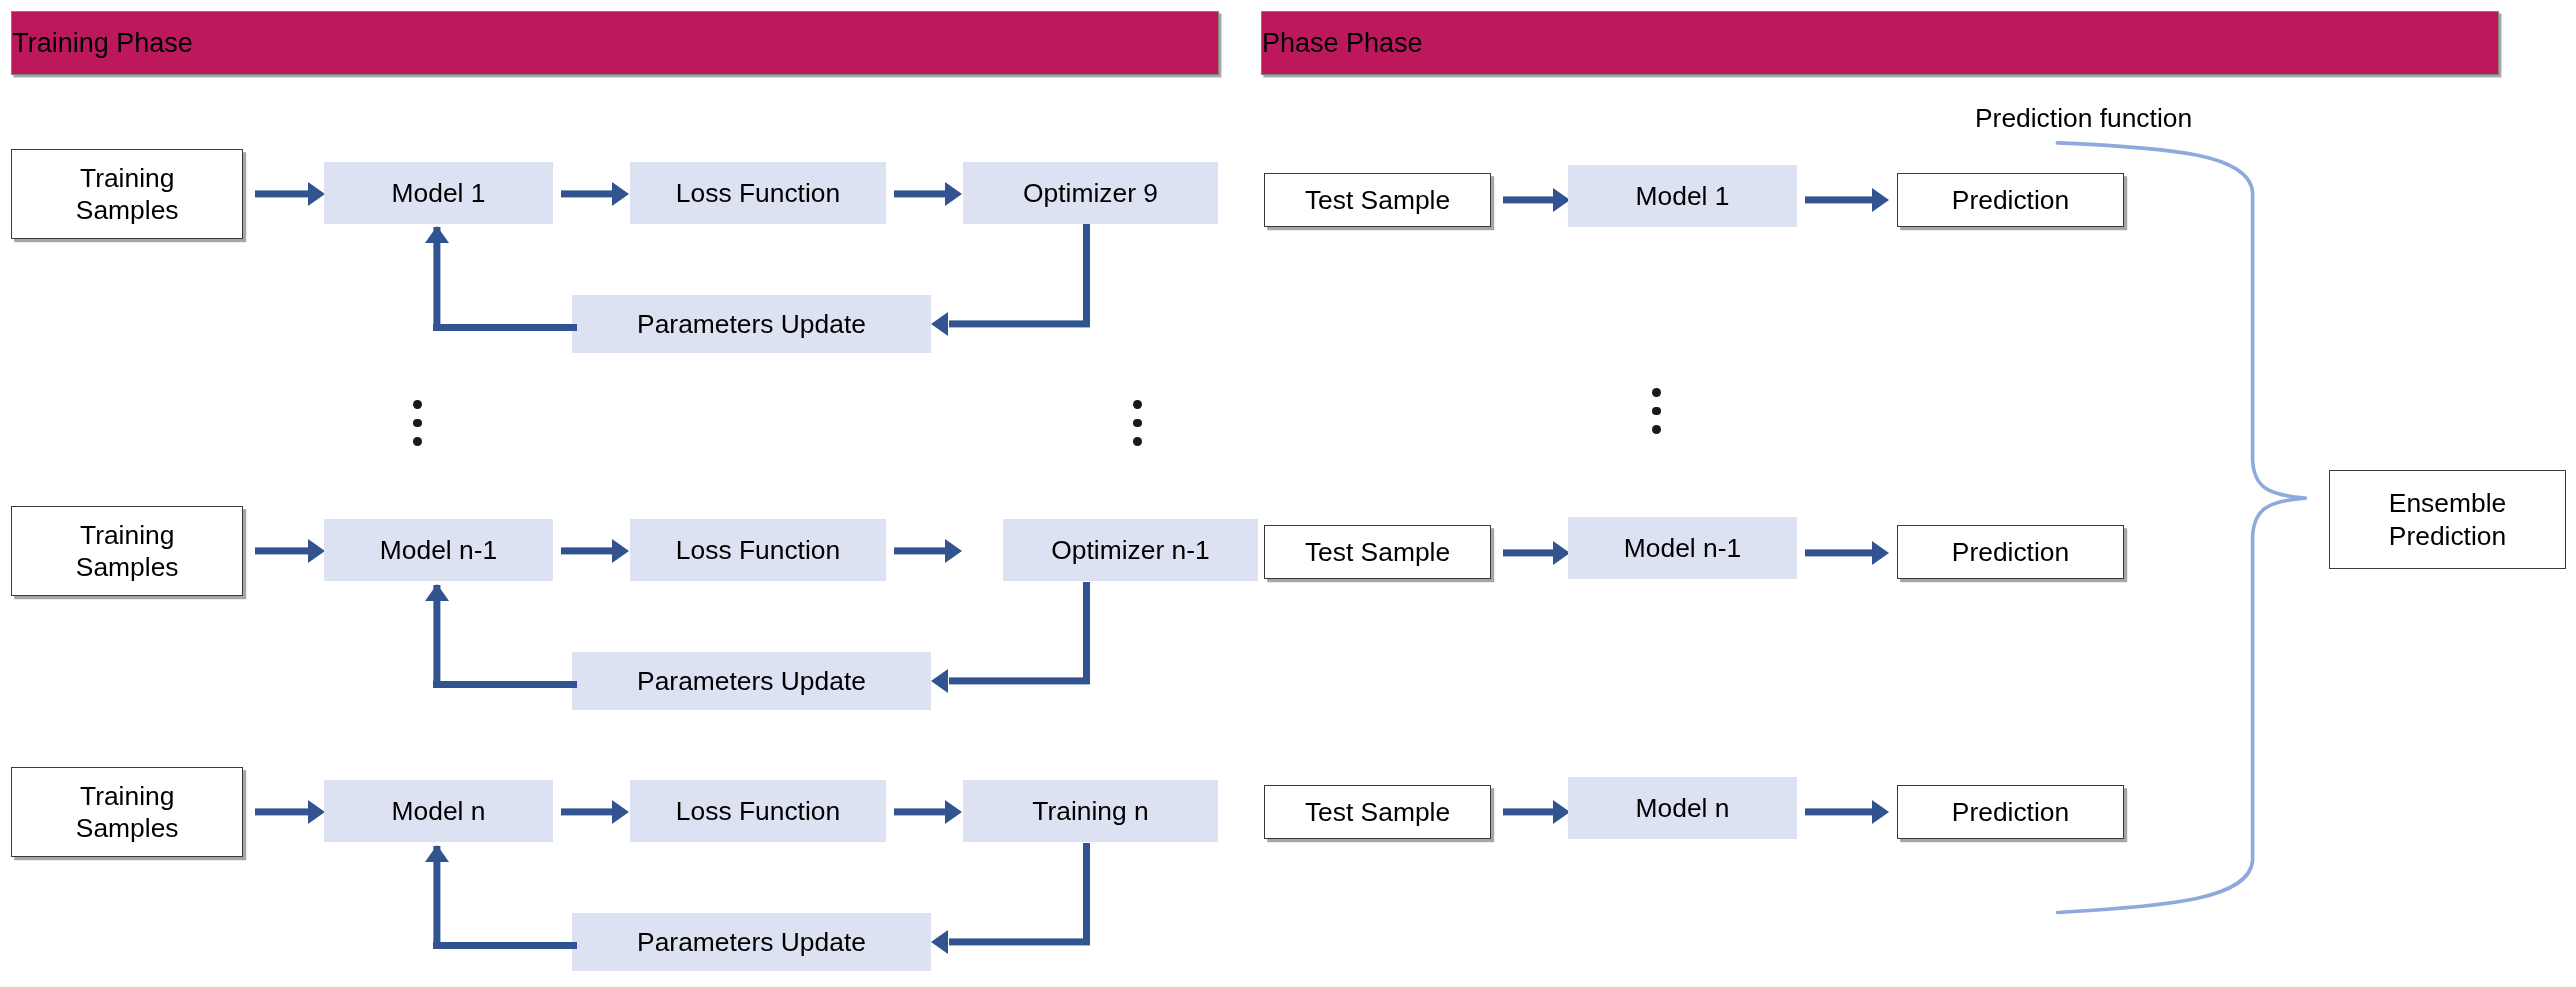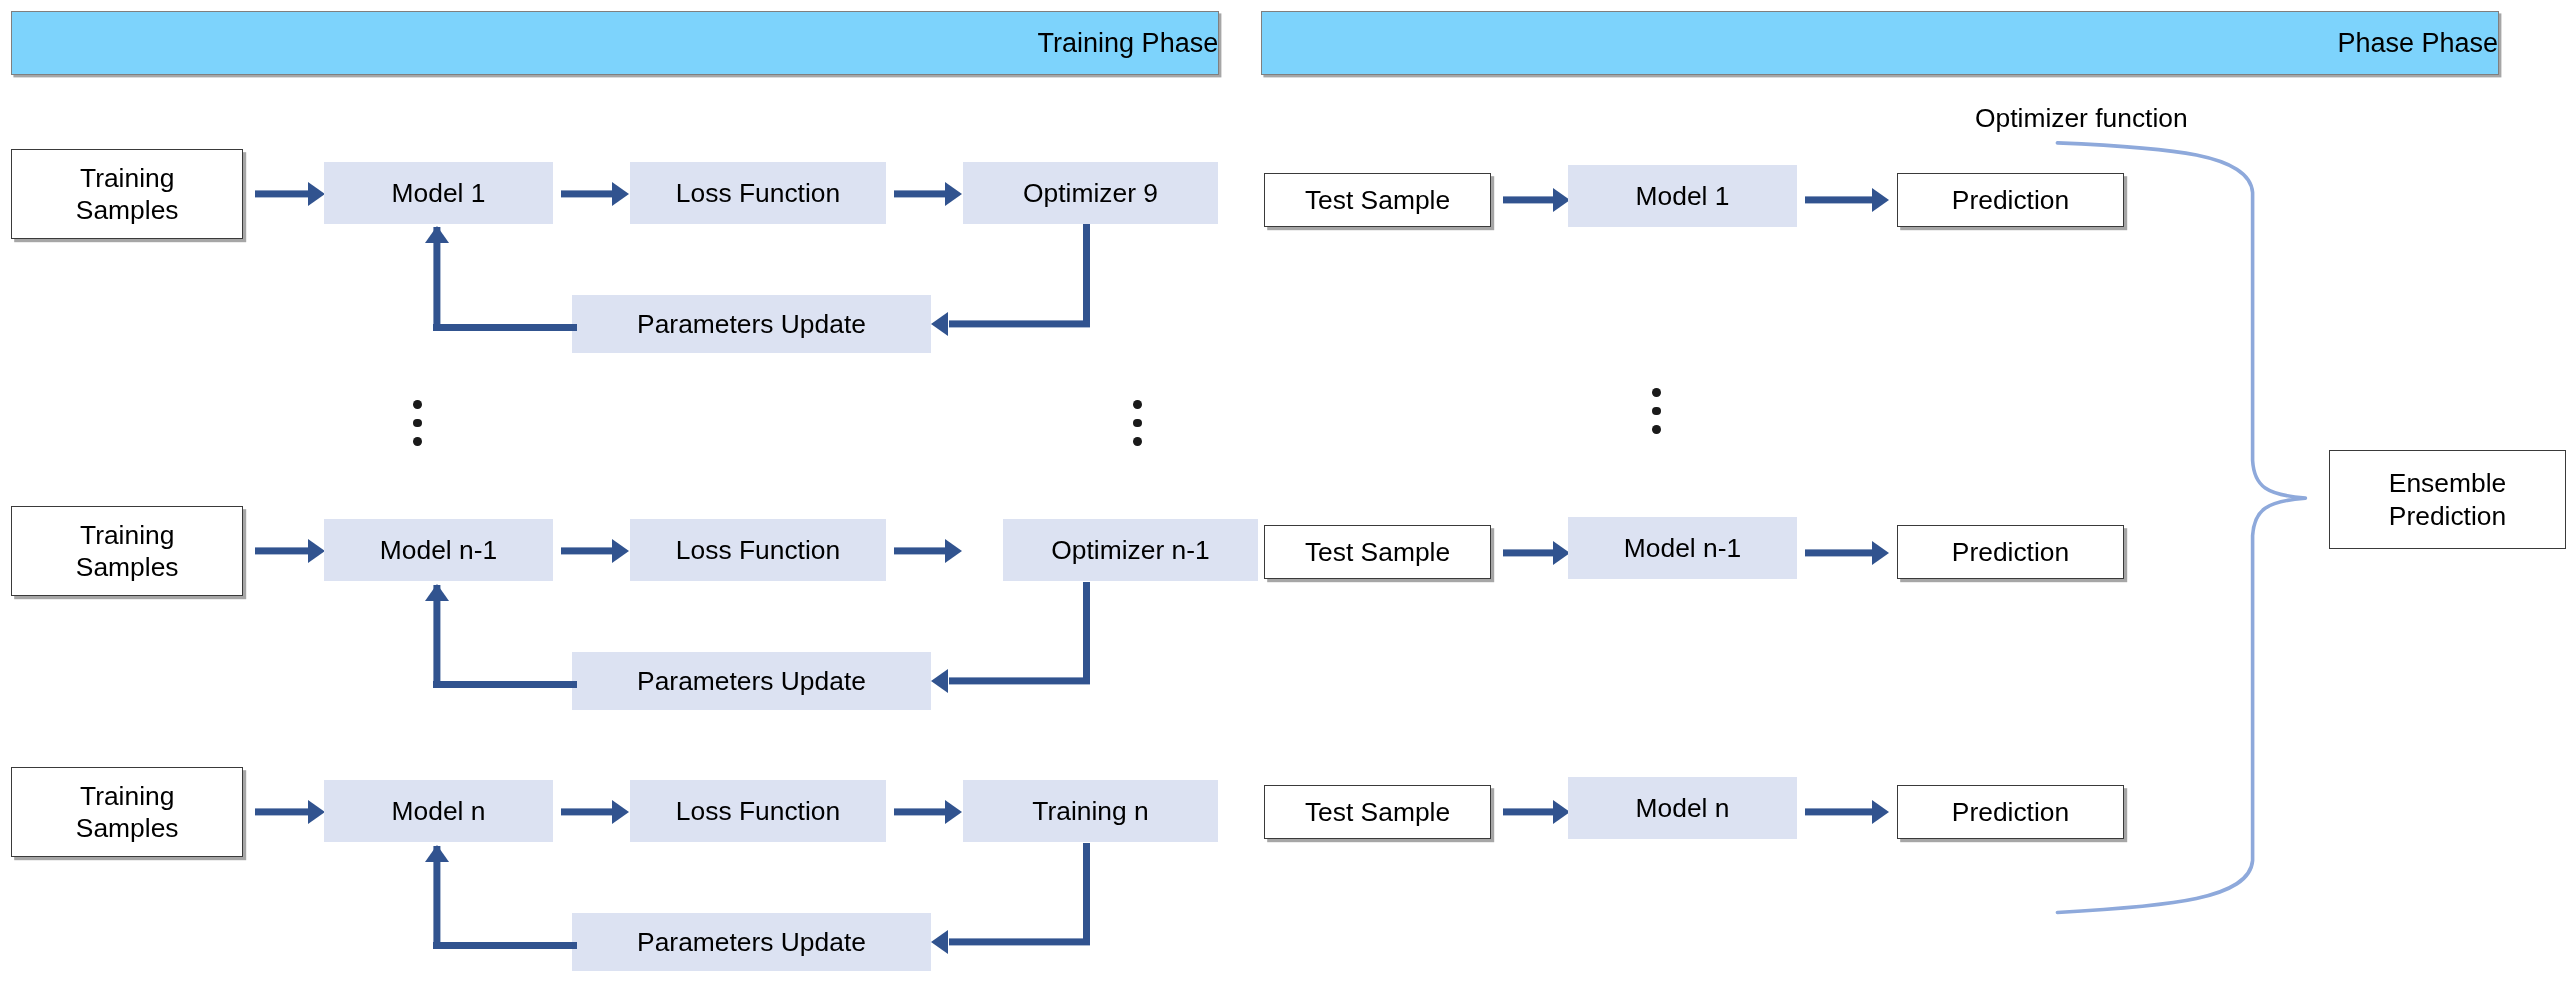"Training Phase" .phase-bar { background: #7dd3fc -> #be185d; justify-content: flex-end -> flex-start }
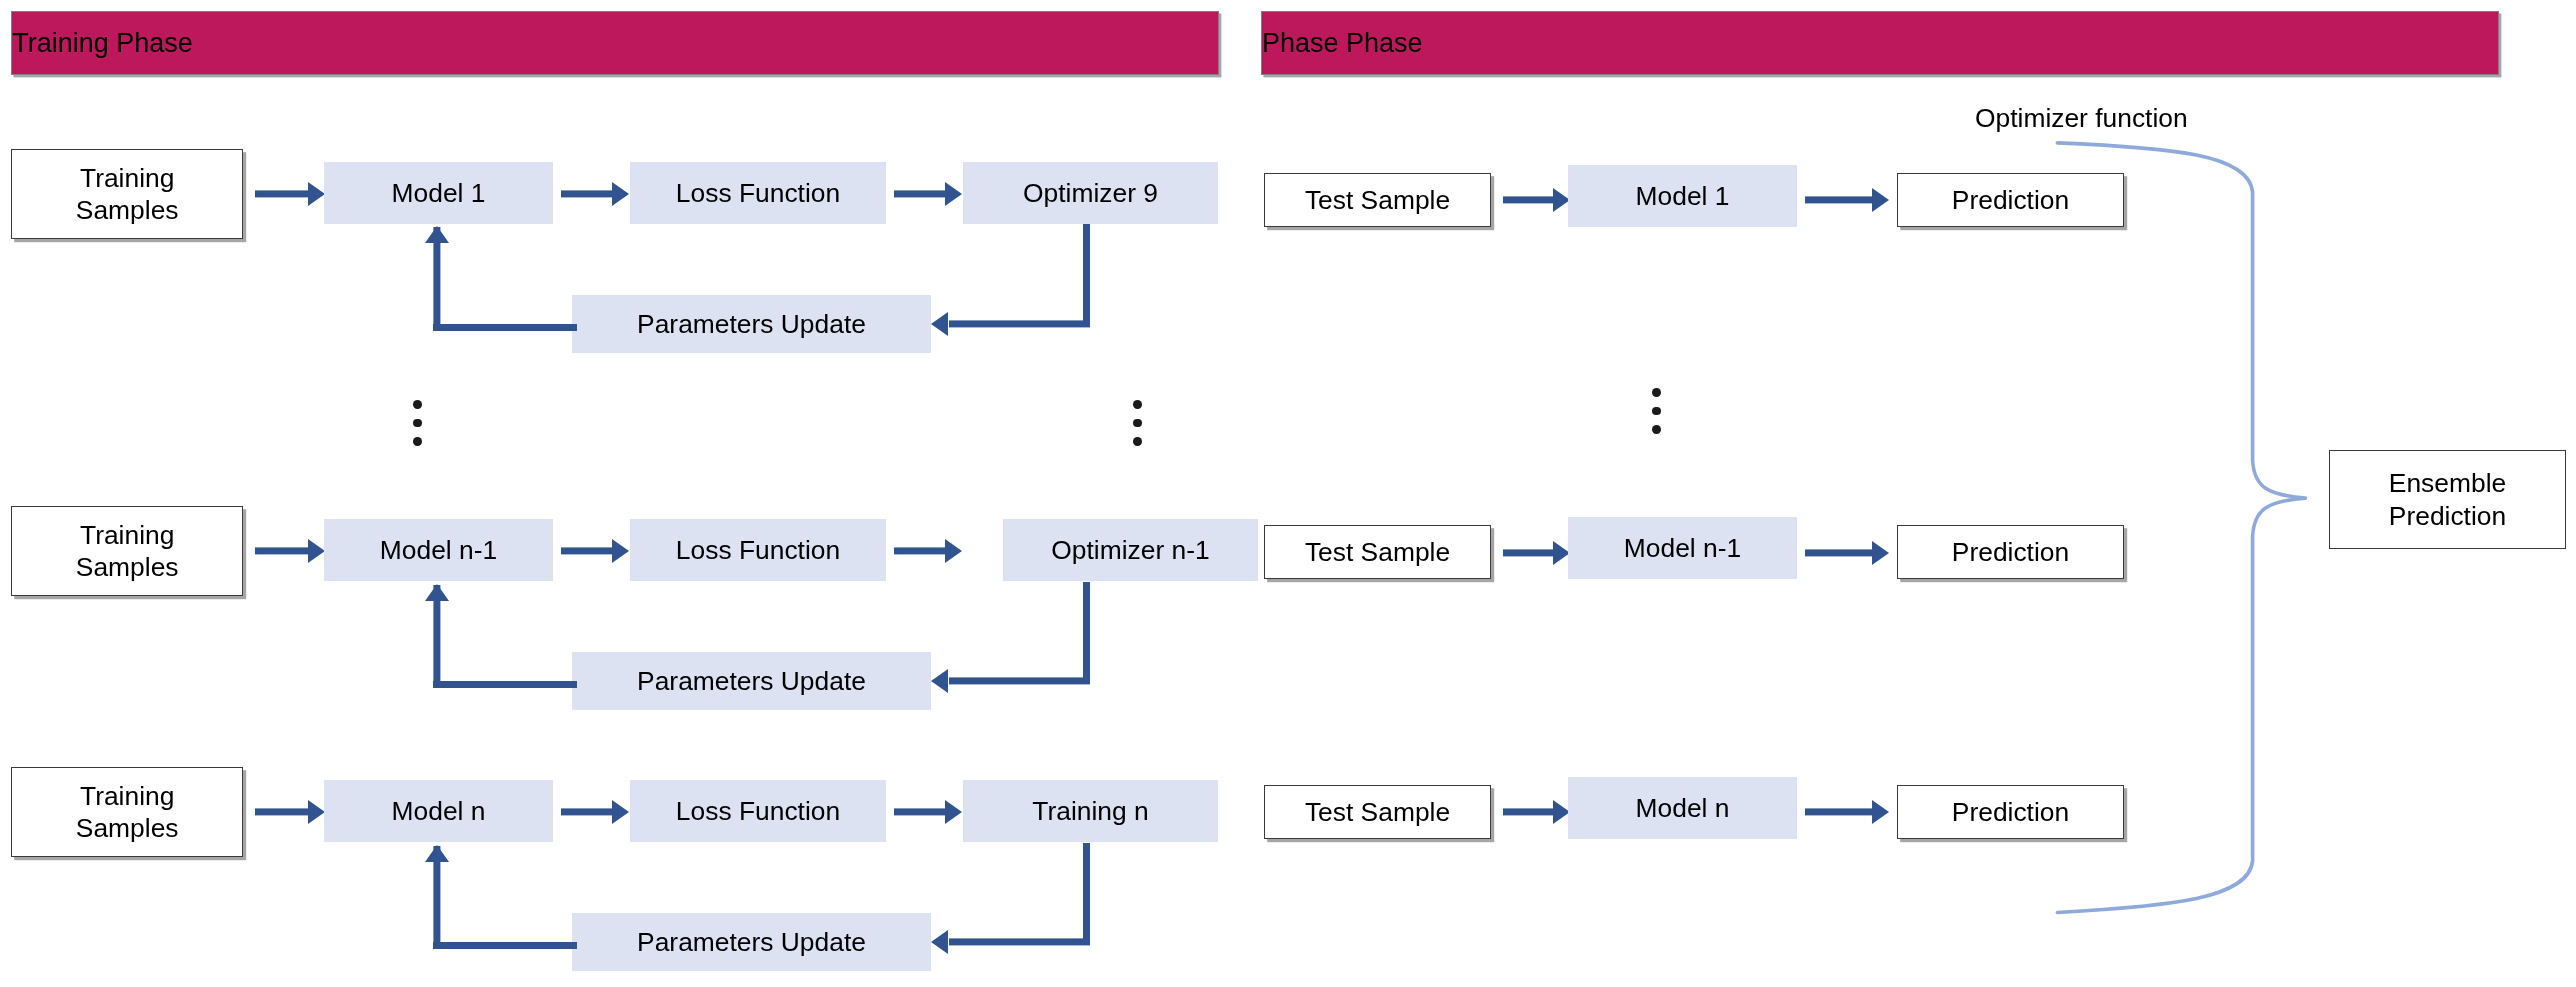"Optimizer function" span { text: Optimizer -> Prediction }
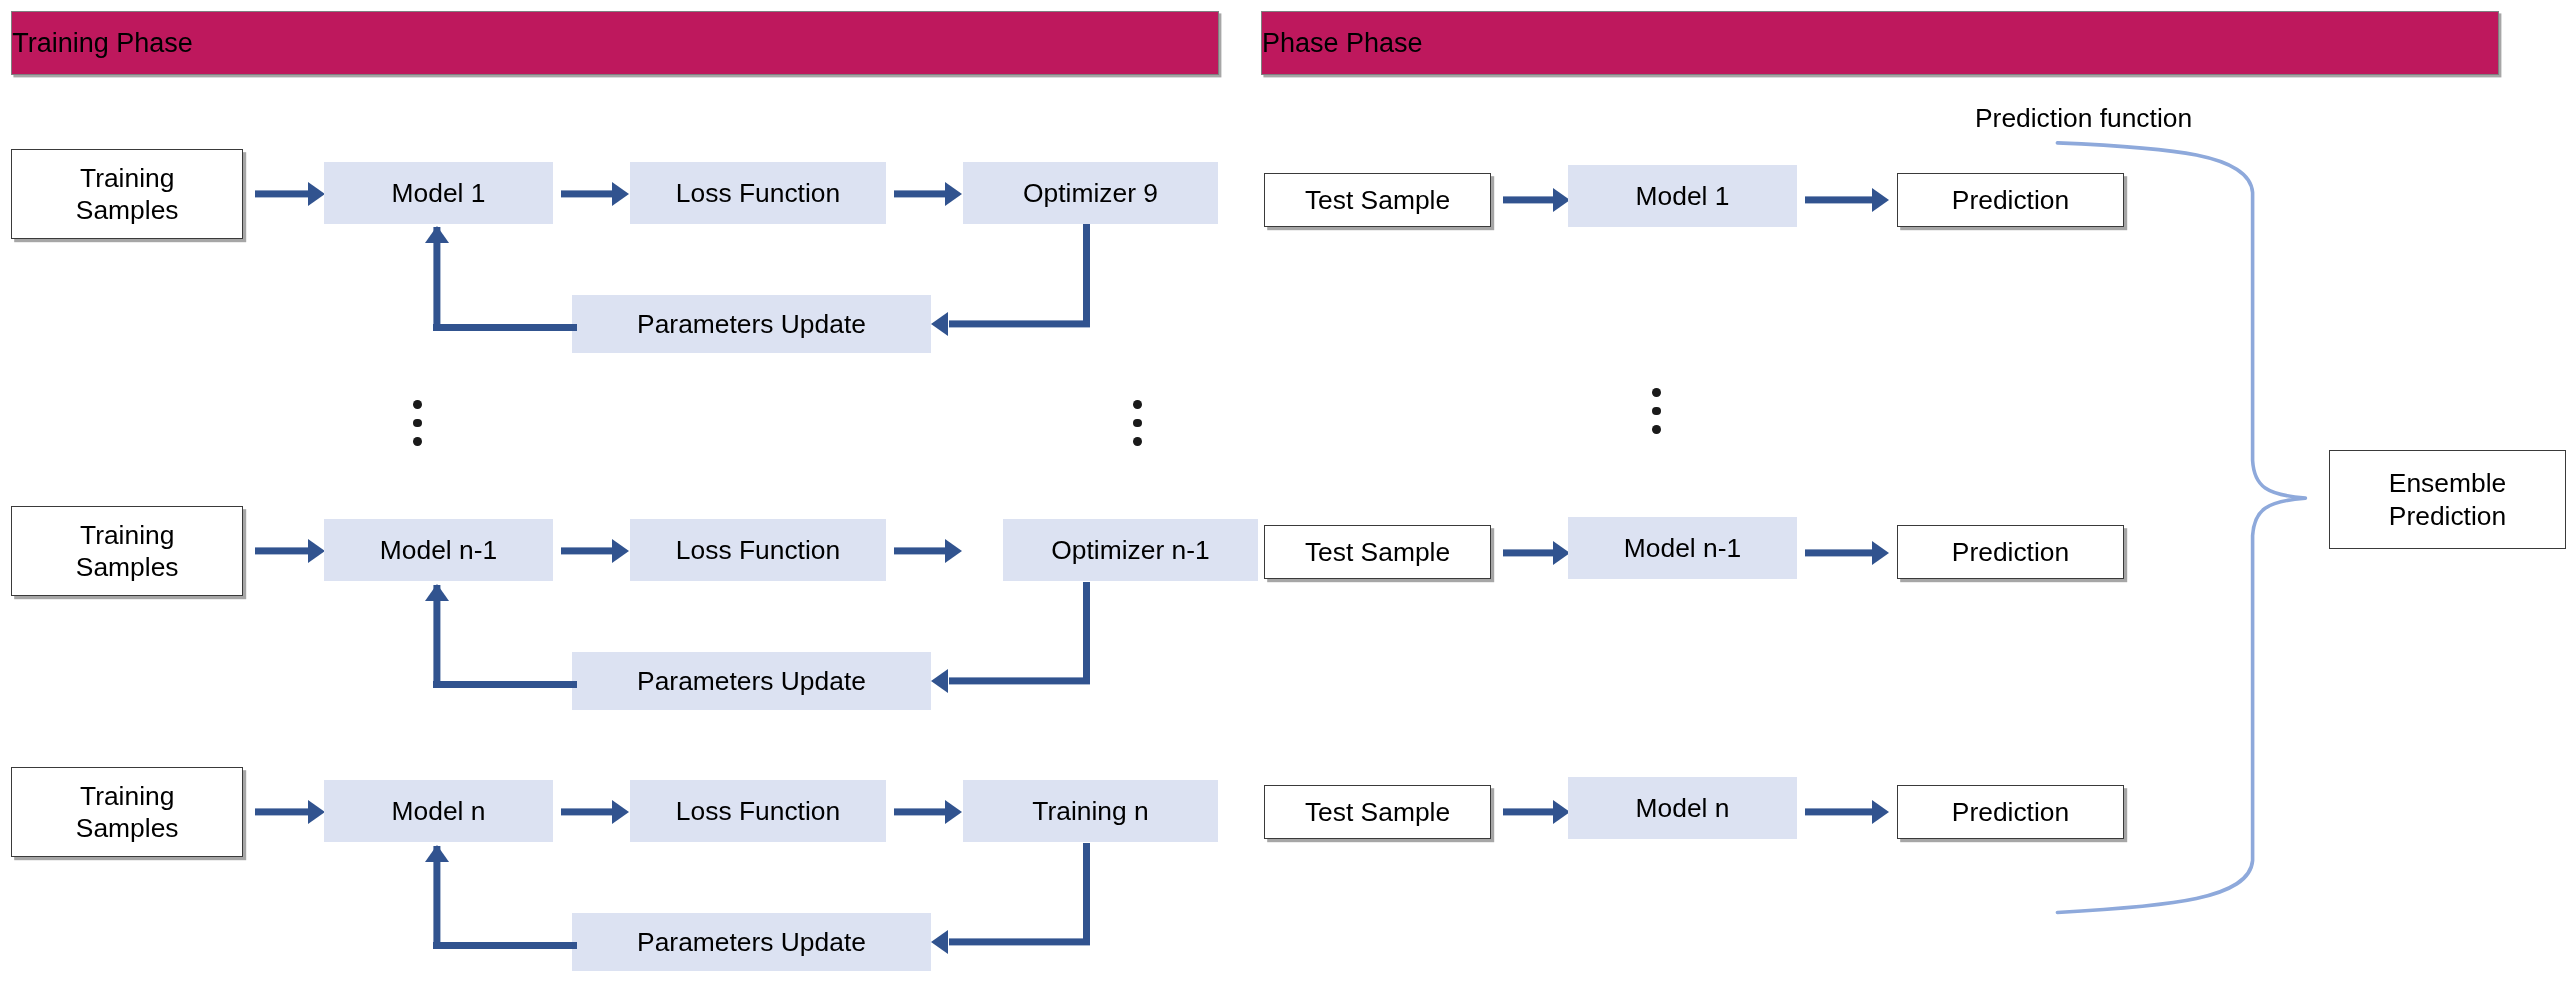"Ensemble" div.abs { top: 450px -> 470px }
